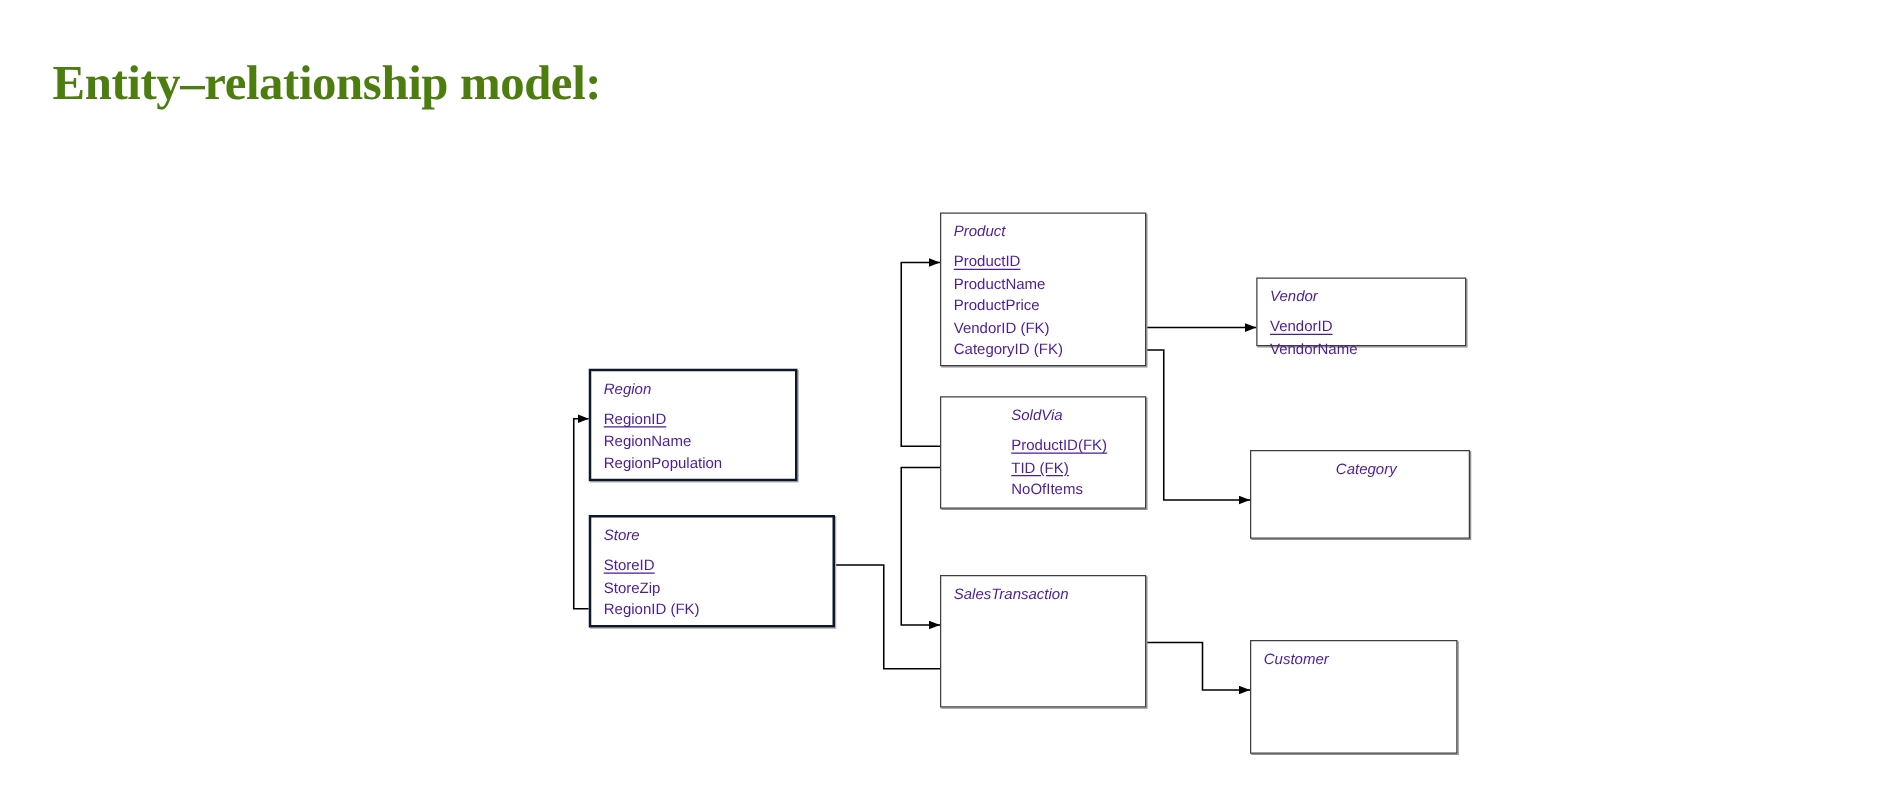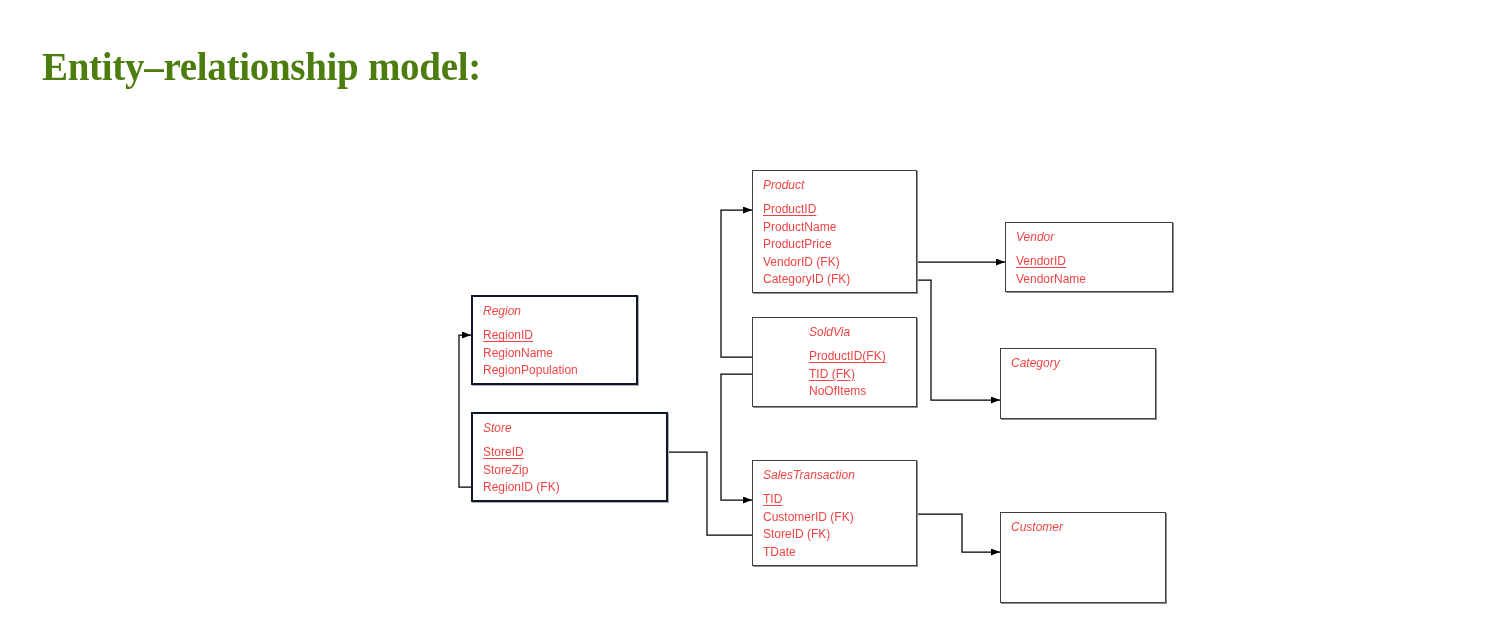"Product" .entity { color: #ef4444 -> #4c1d95 }
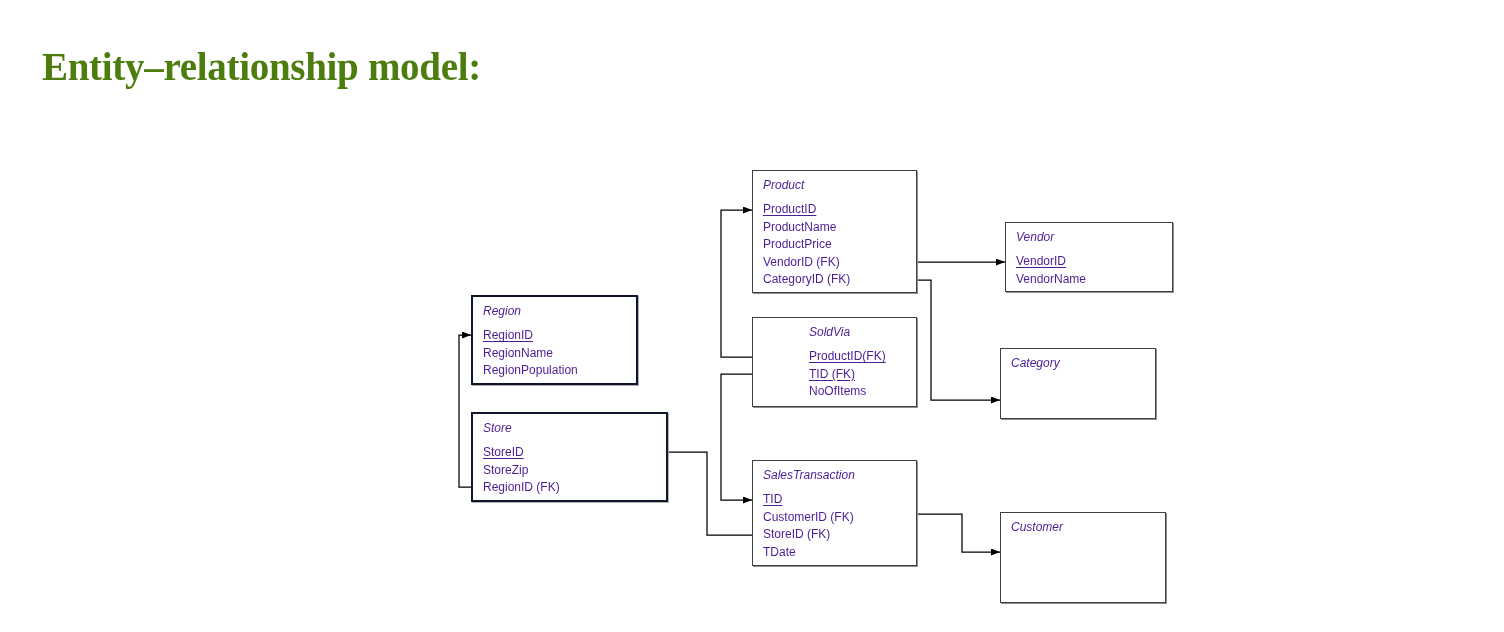"Vendor" div.entity { height: 70px -> 55px }
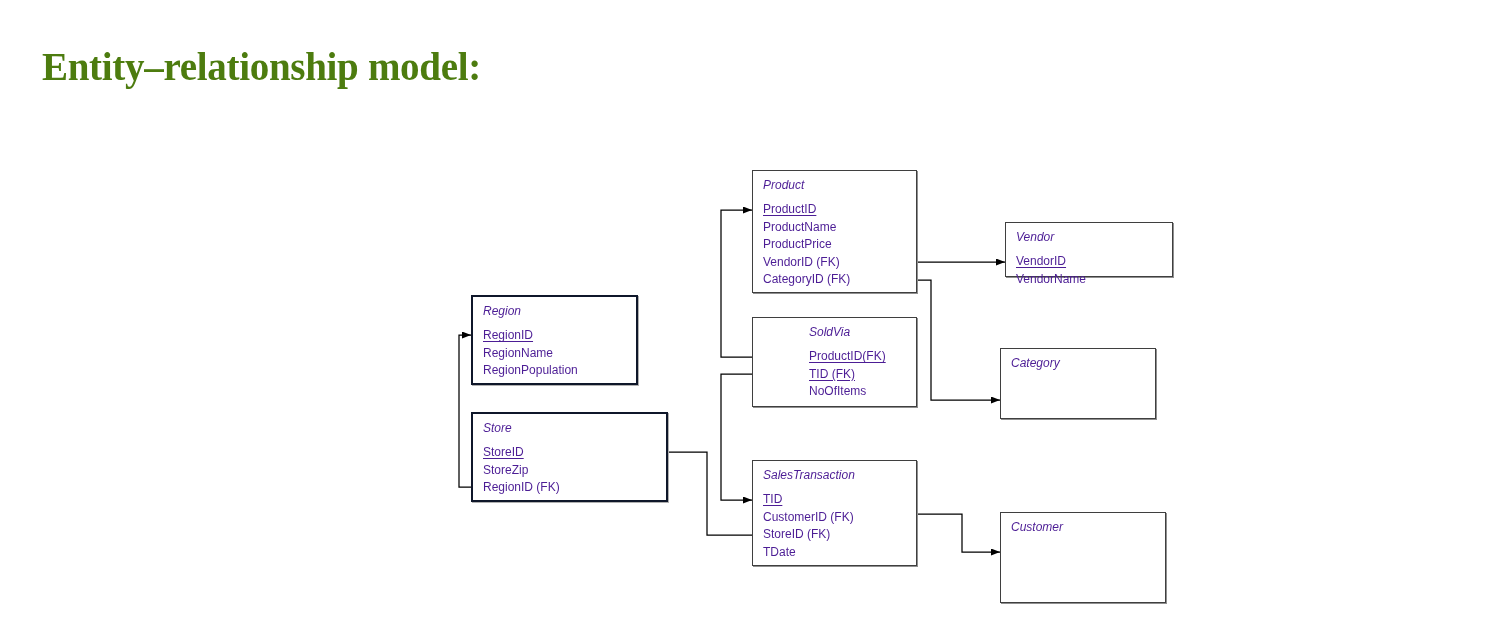"Category" div.entity { text-align: none -> center; top: 348px -> 360px; width: 156px -> 176px }
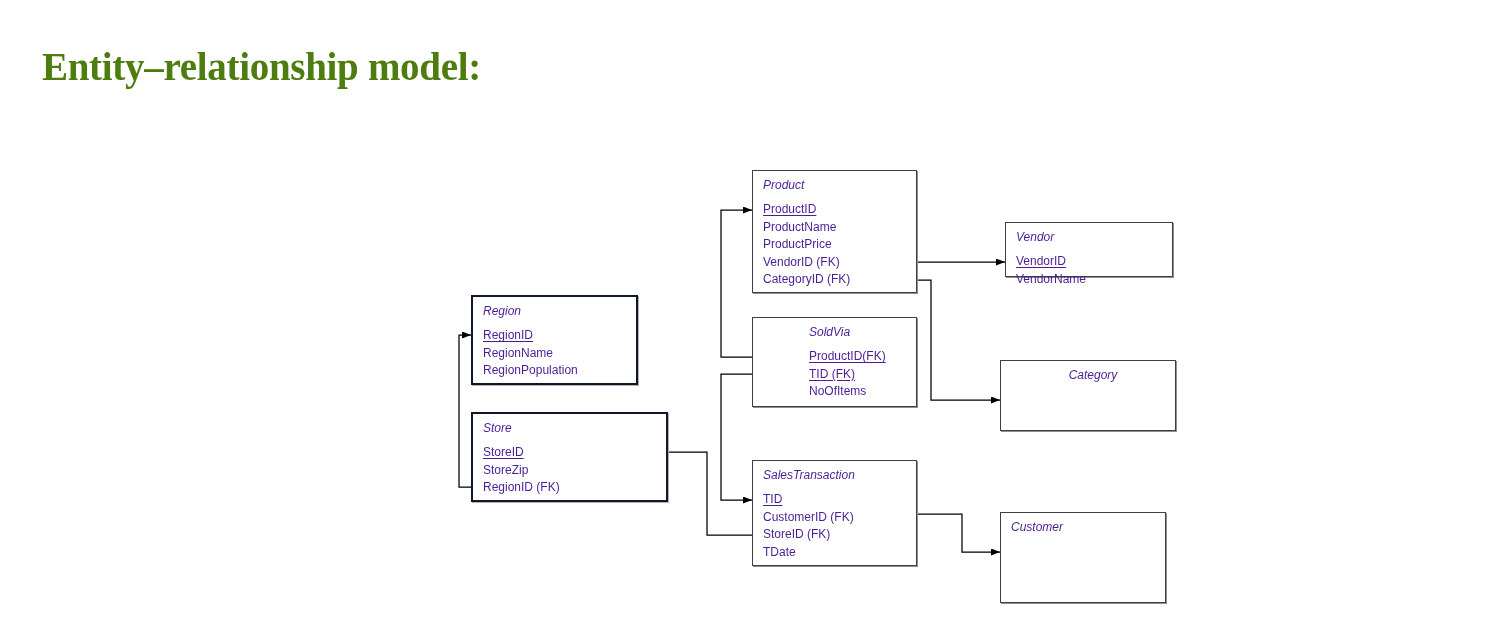"TID" div.entity-attrs { html: <div> <div>TID</div> <div>CustomerID (FK)</div> <div>StoreID (FK)</div> <div>TDate</div> </div> -> none }
